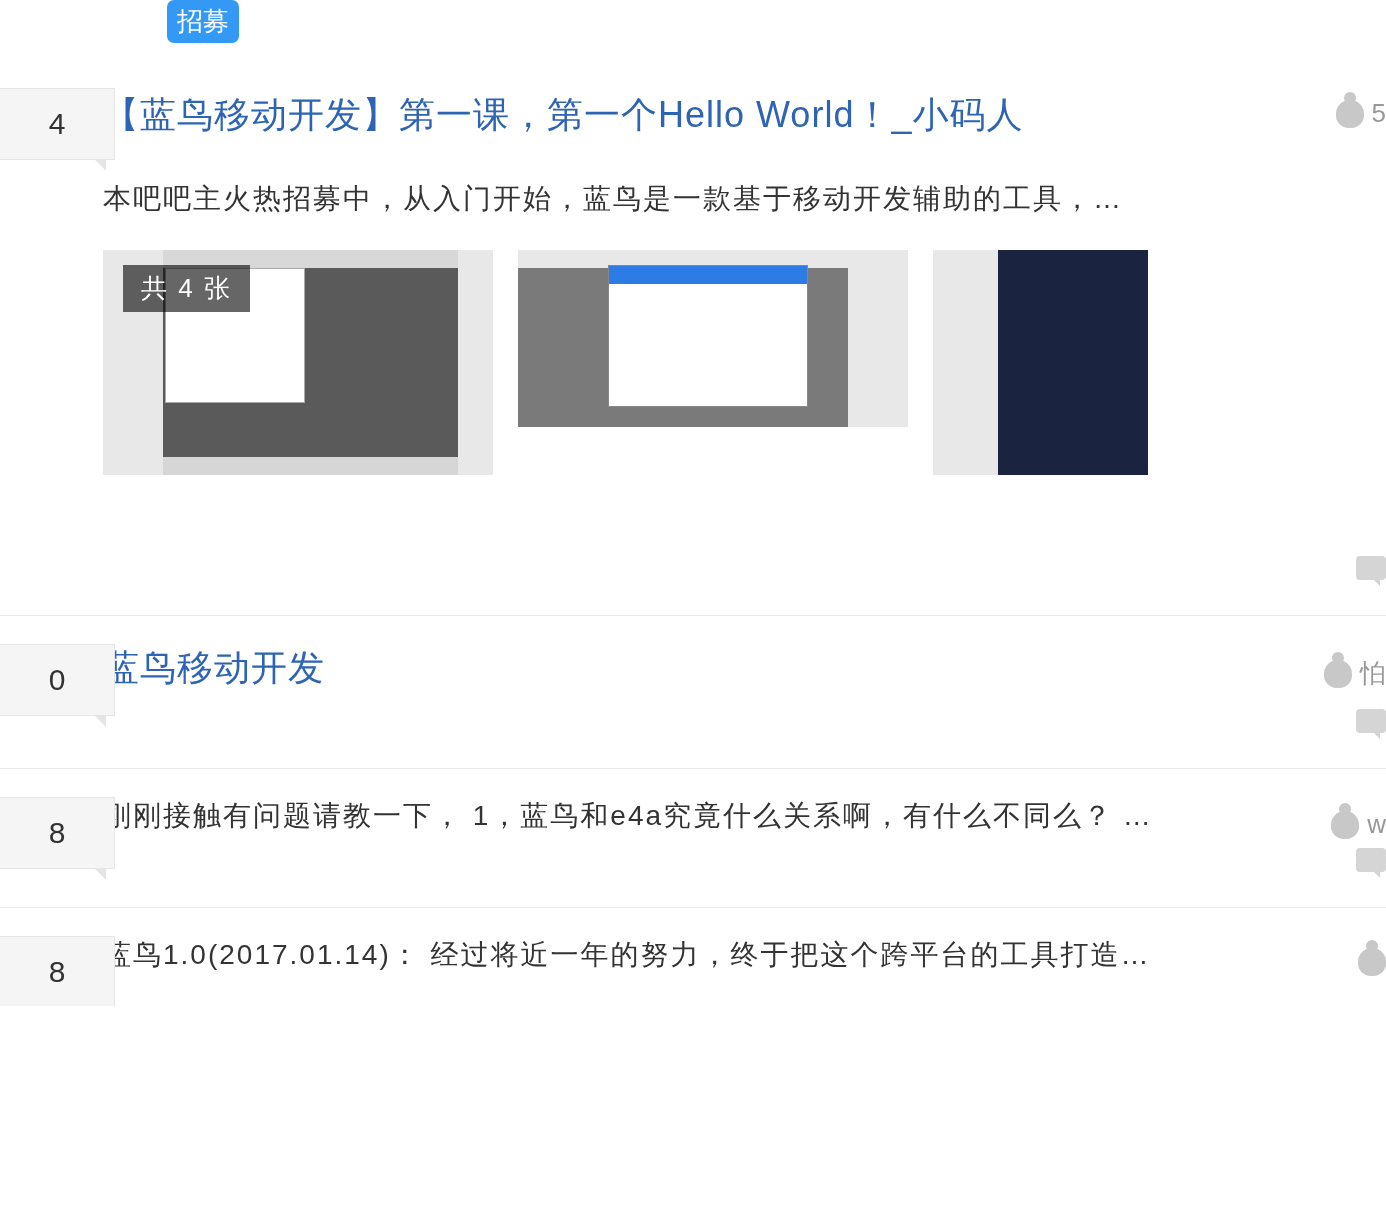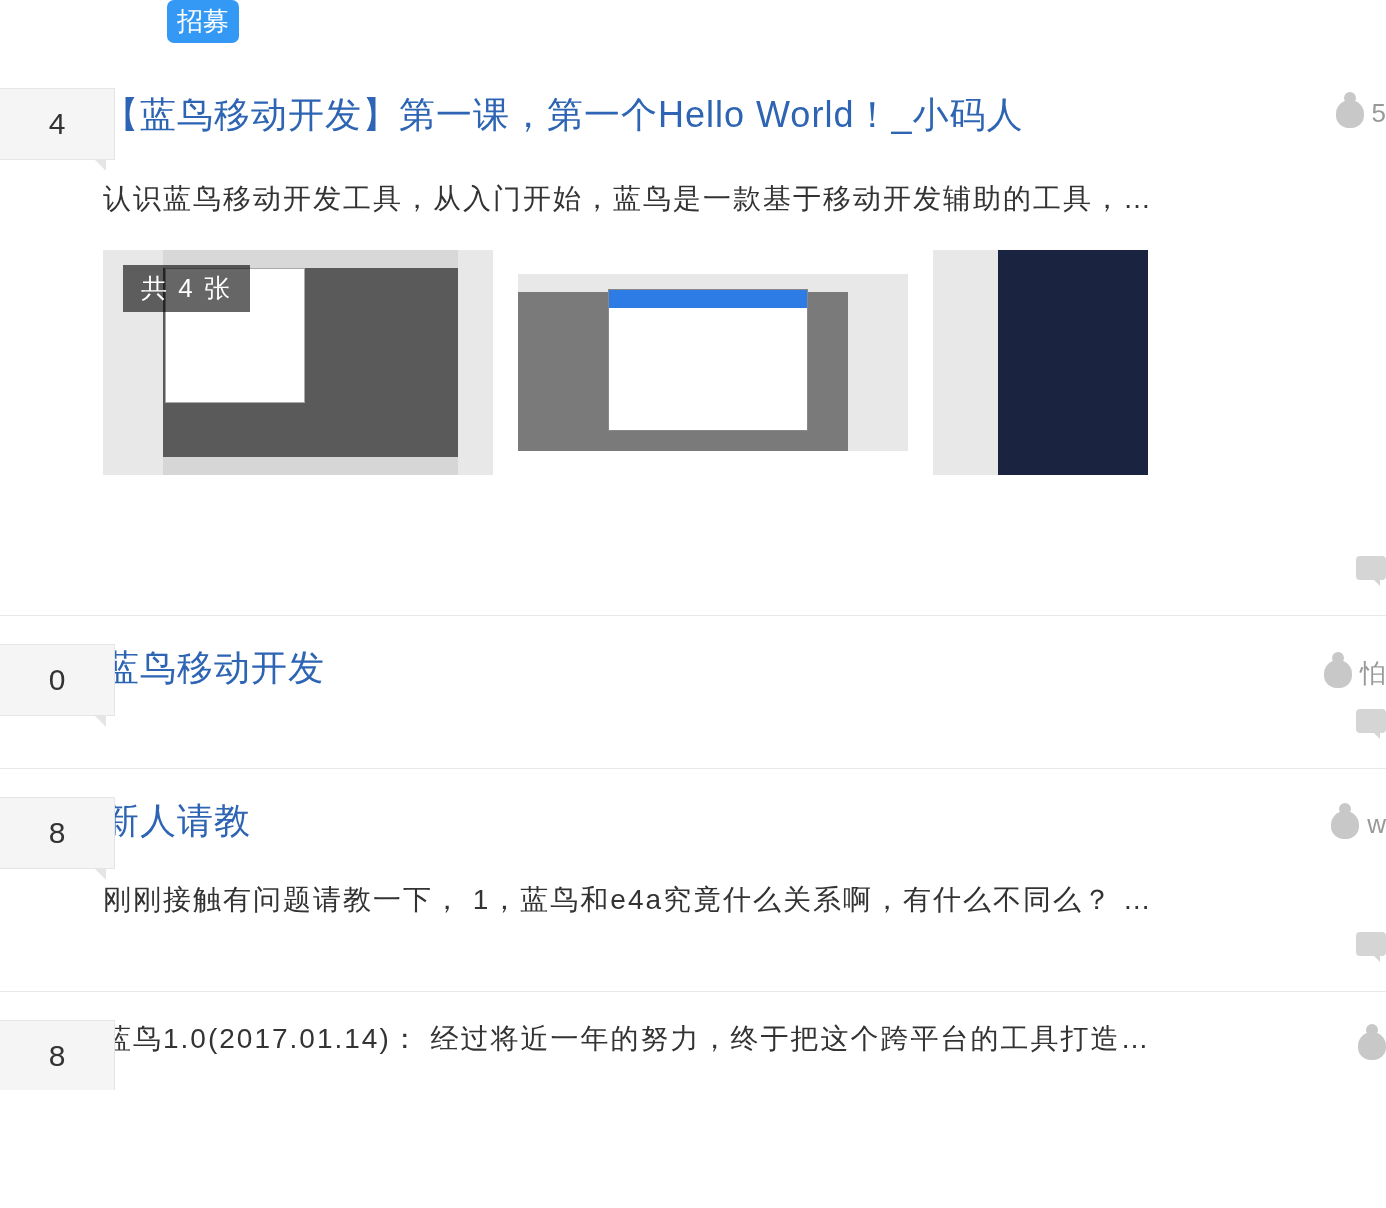"认识蓝鸟移动开发工具，从入门开始，蓝鸟是一款基于移动开发辅助的工具，…" div.thread-excerpt { text: 认识蓝鸟移动开发工具 -> 本吧吧主火热招募中 }
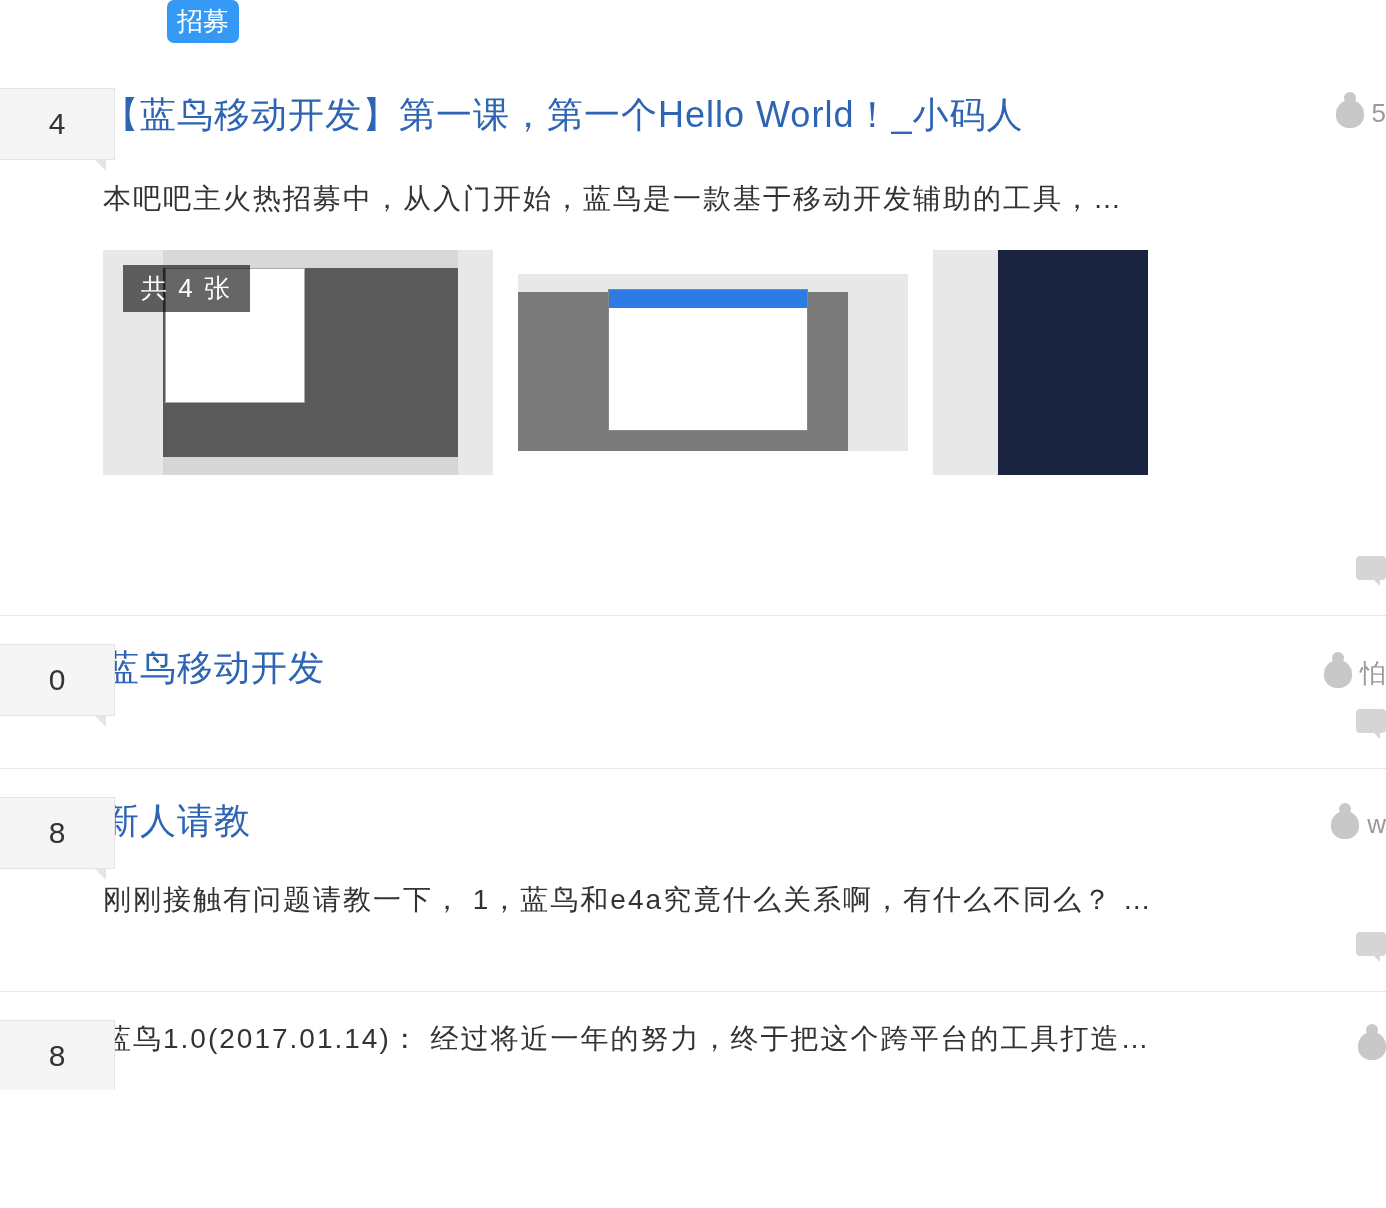"共 4 张" .thumb-row { align-items: center -> none }
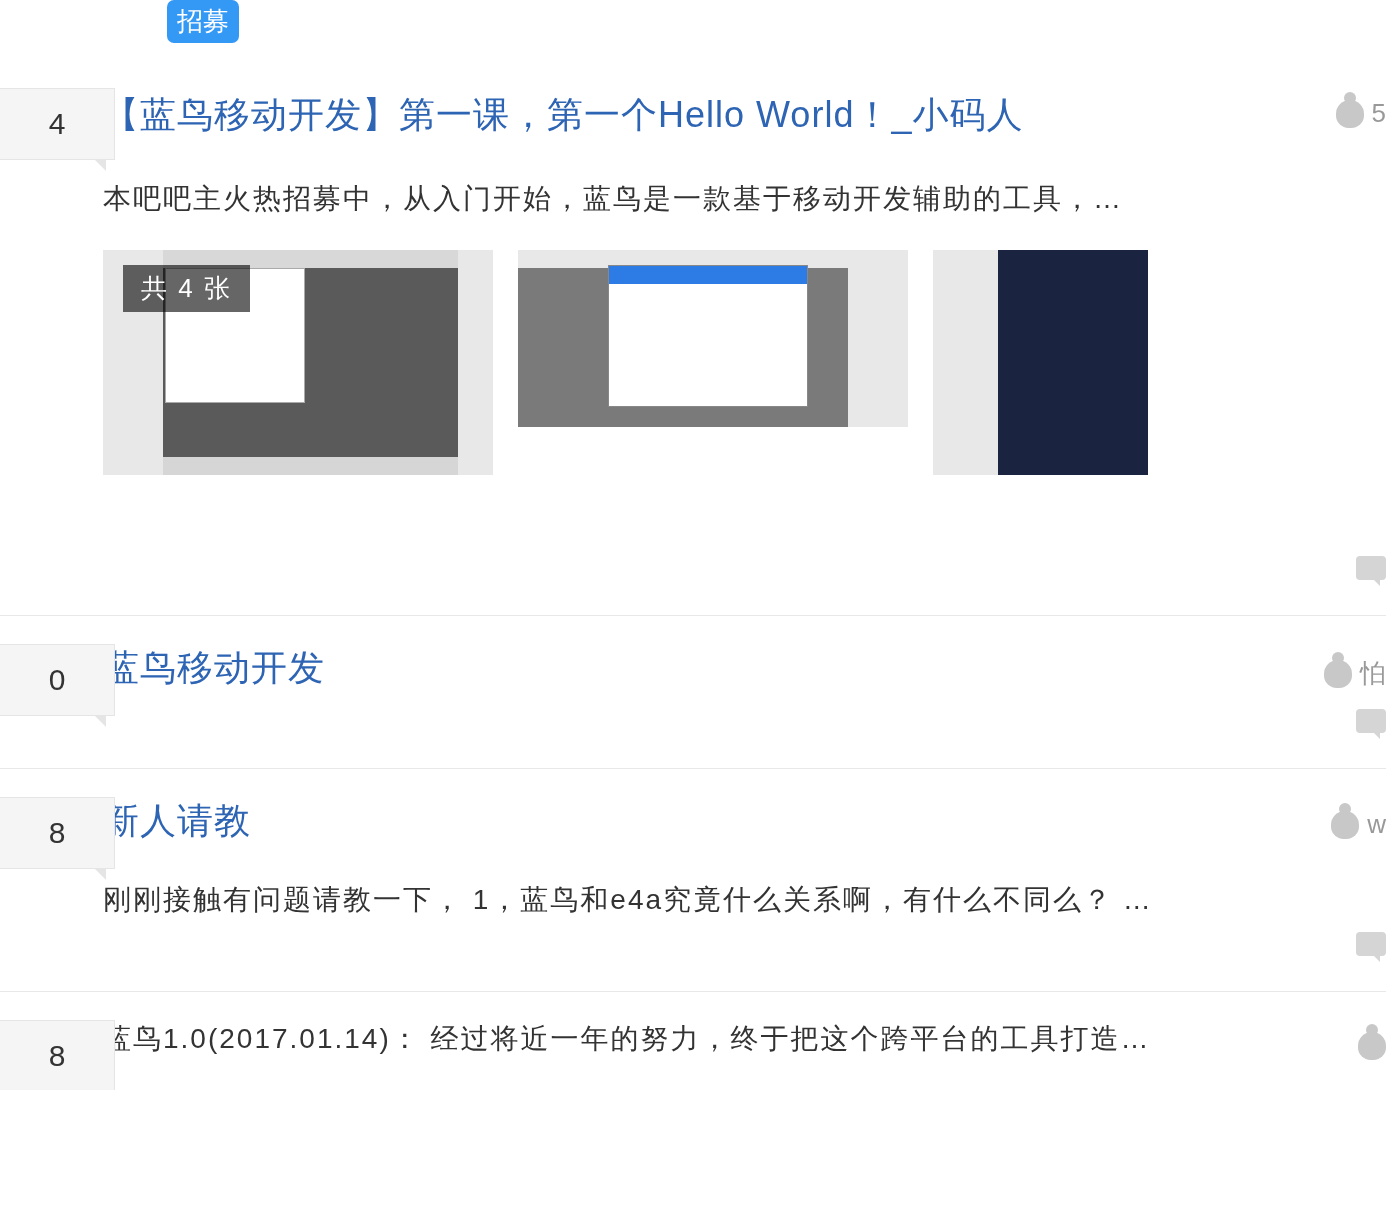"新人请教" div.thread-title { html: <div>新人请教</div> -> none }
